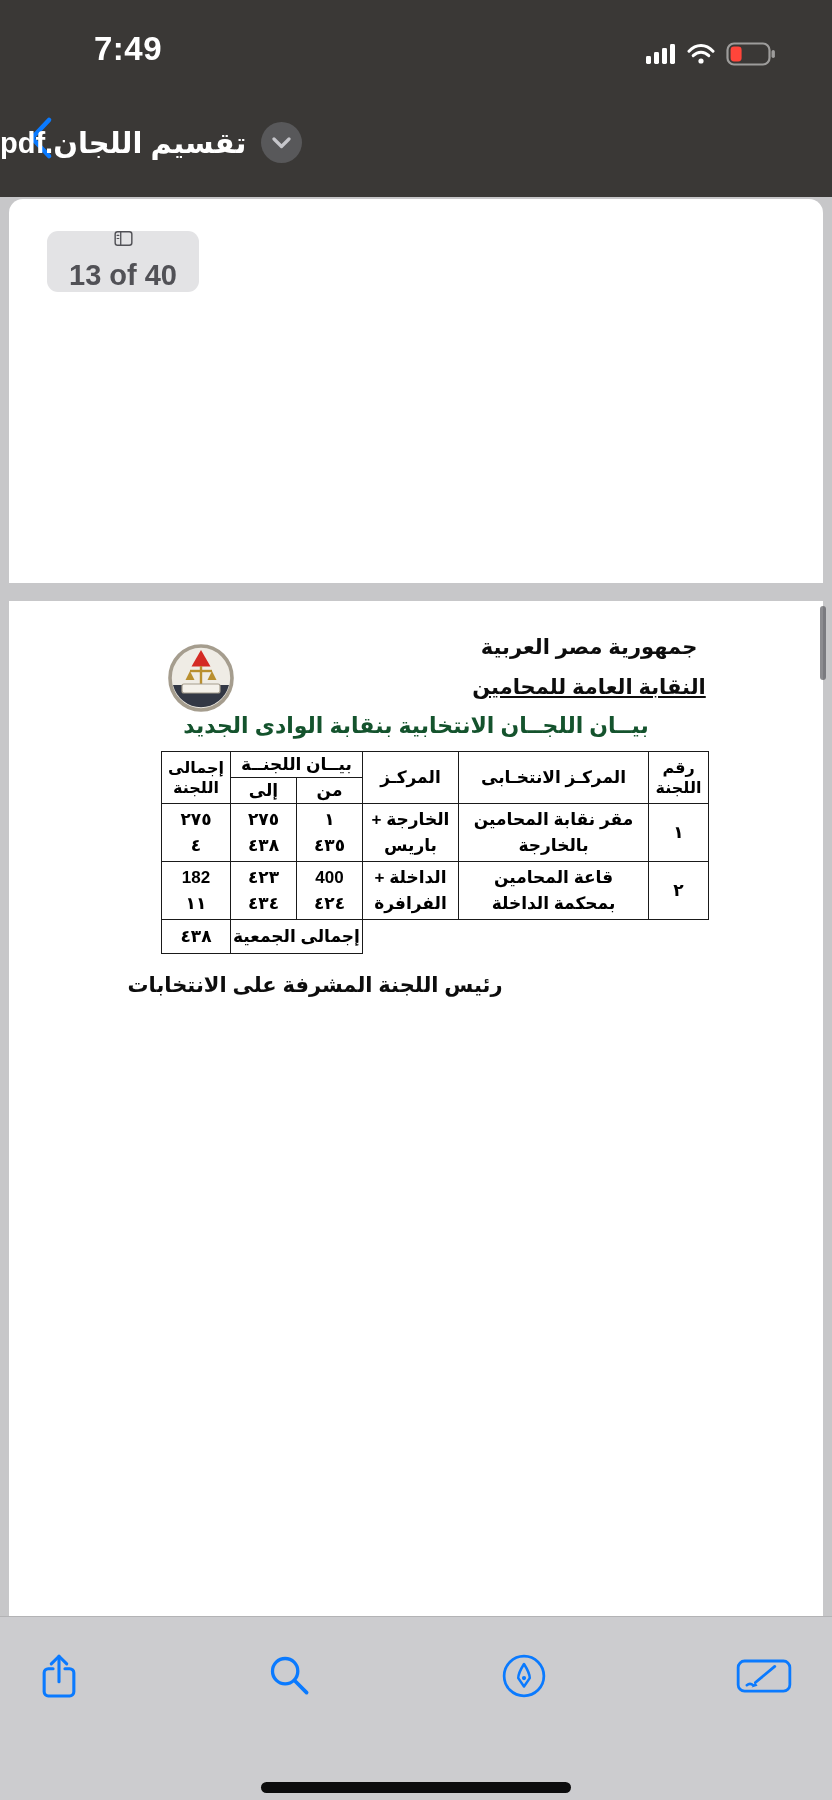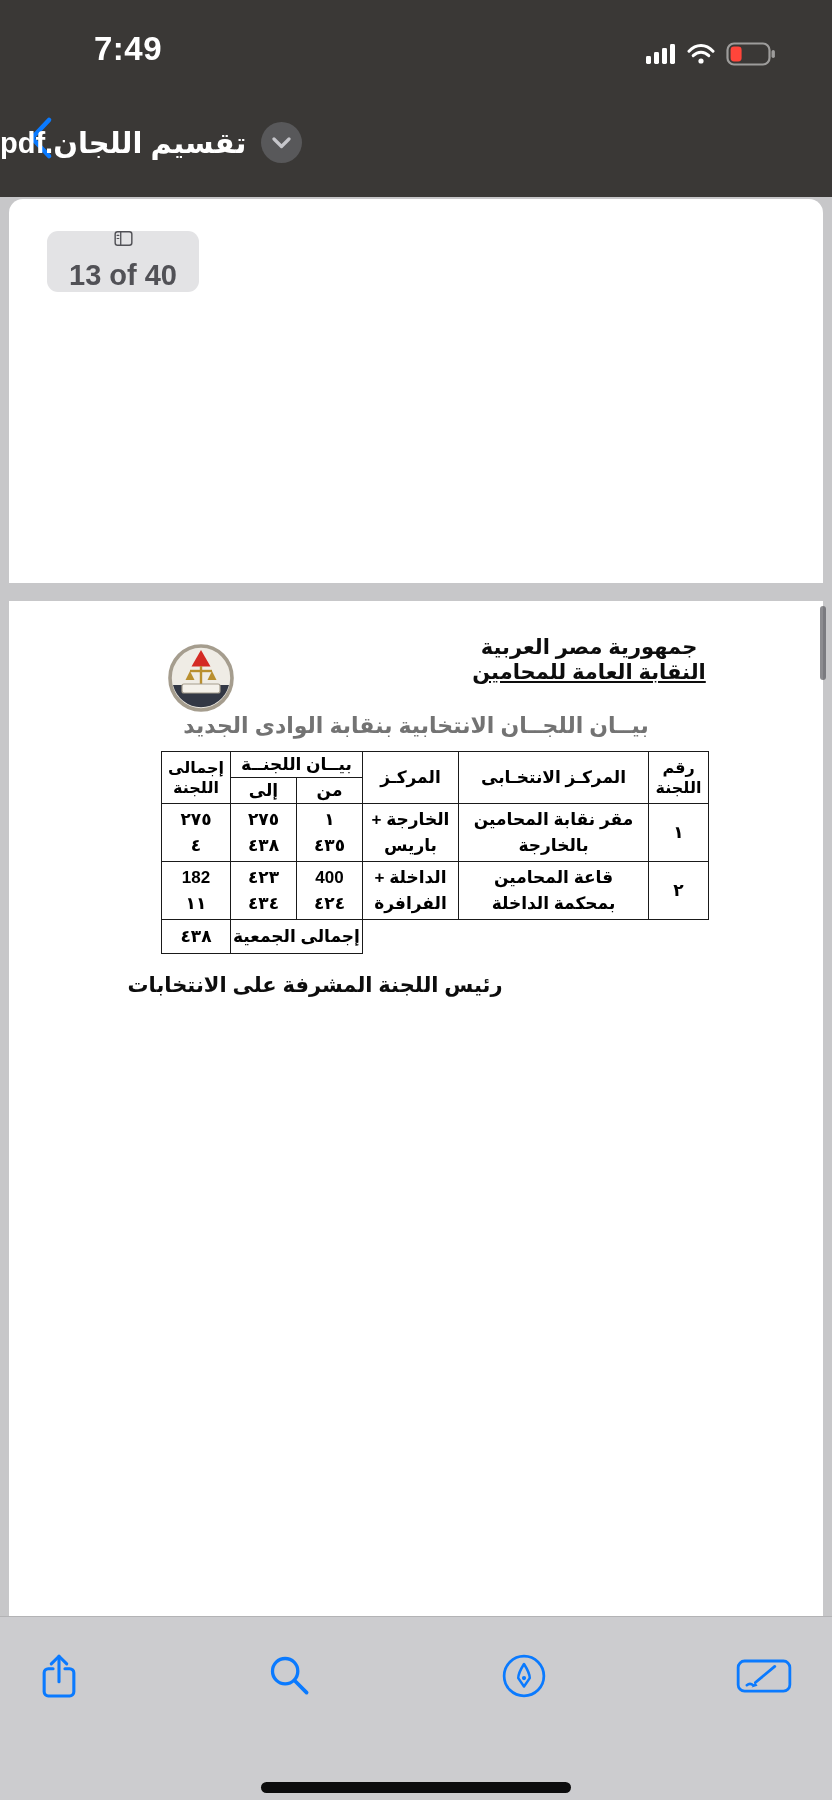"النقابة العامة للمحامين" .doc-head .l2 { margin-top: 1px -> 16px }
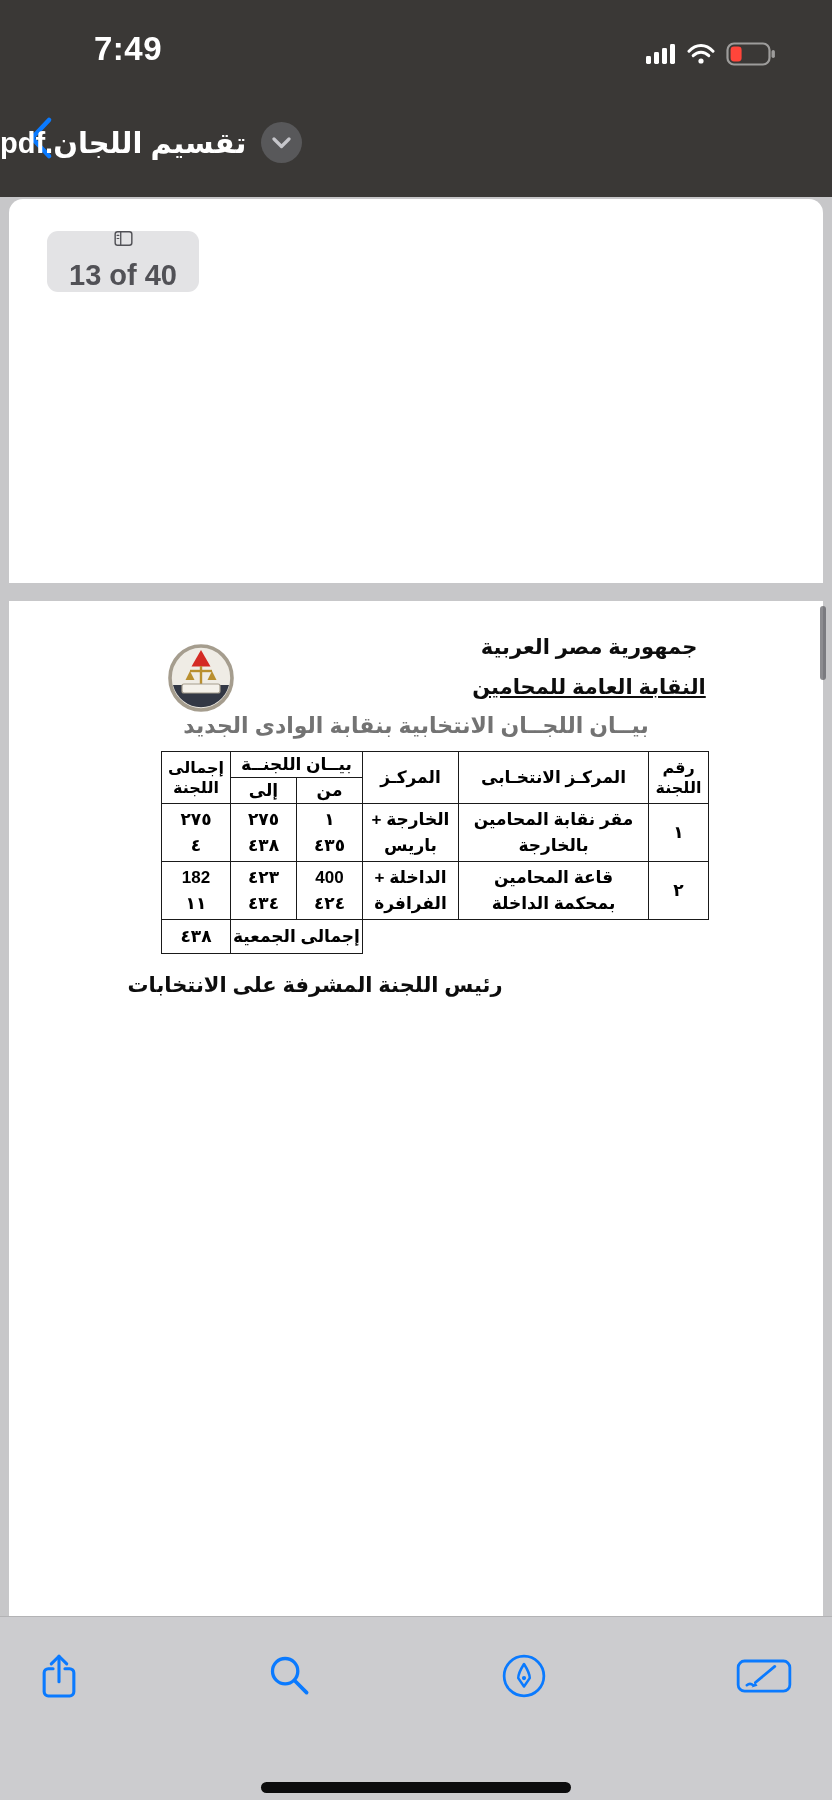"بيــان اللجــان الانتخابية بنقابة الوادى" .doc-title { color: #737373 -> #14532d }
